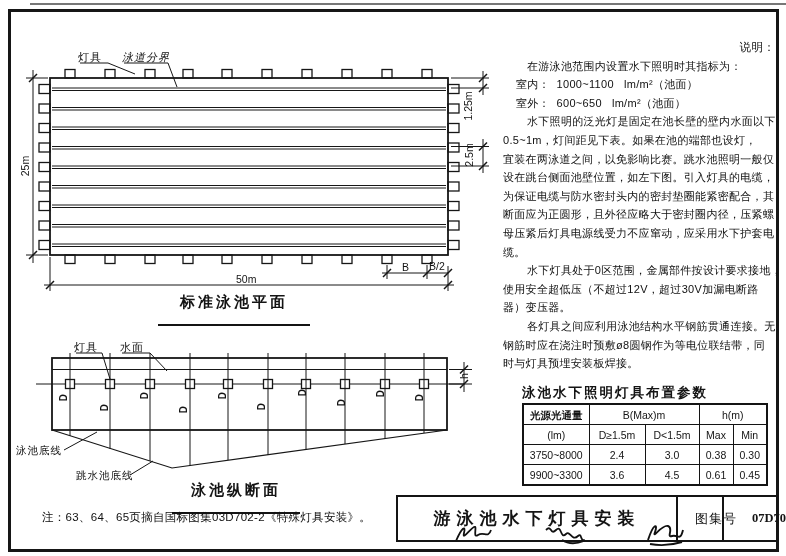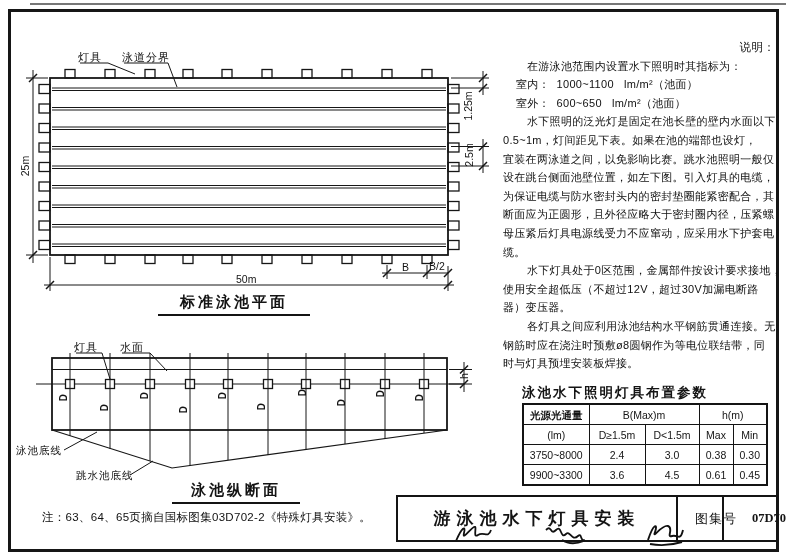"泳道分界" div.abs { font-style: none -> italic }
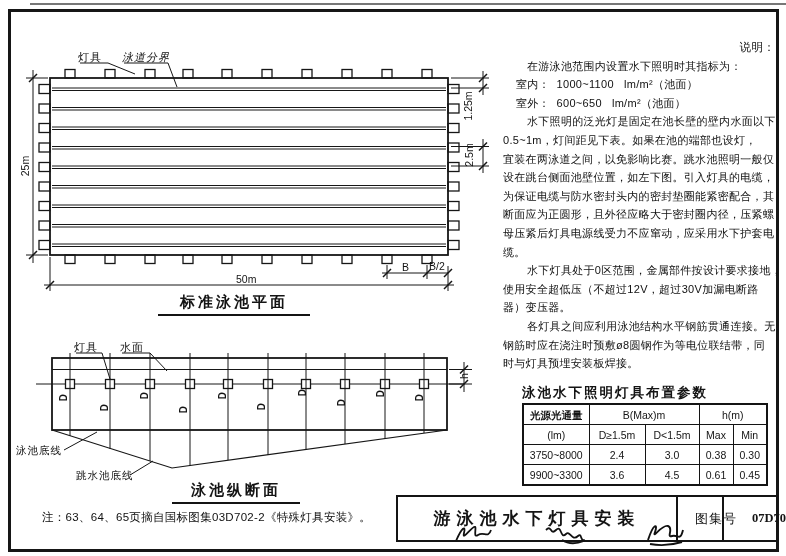"标准泳池平面" .dia-title { padding-bottom: 2px -> 12px }
